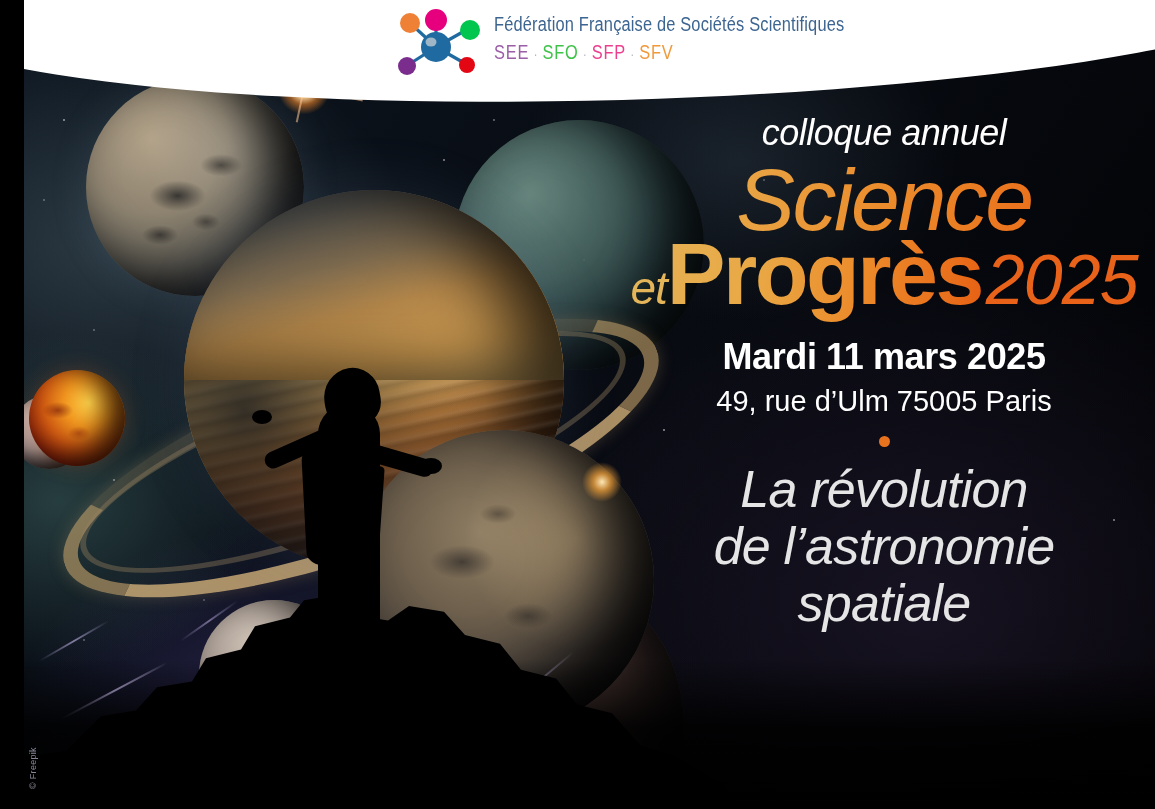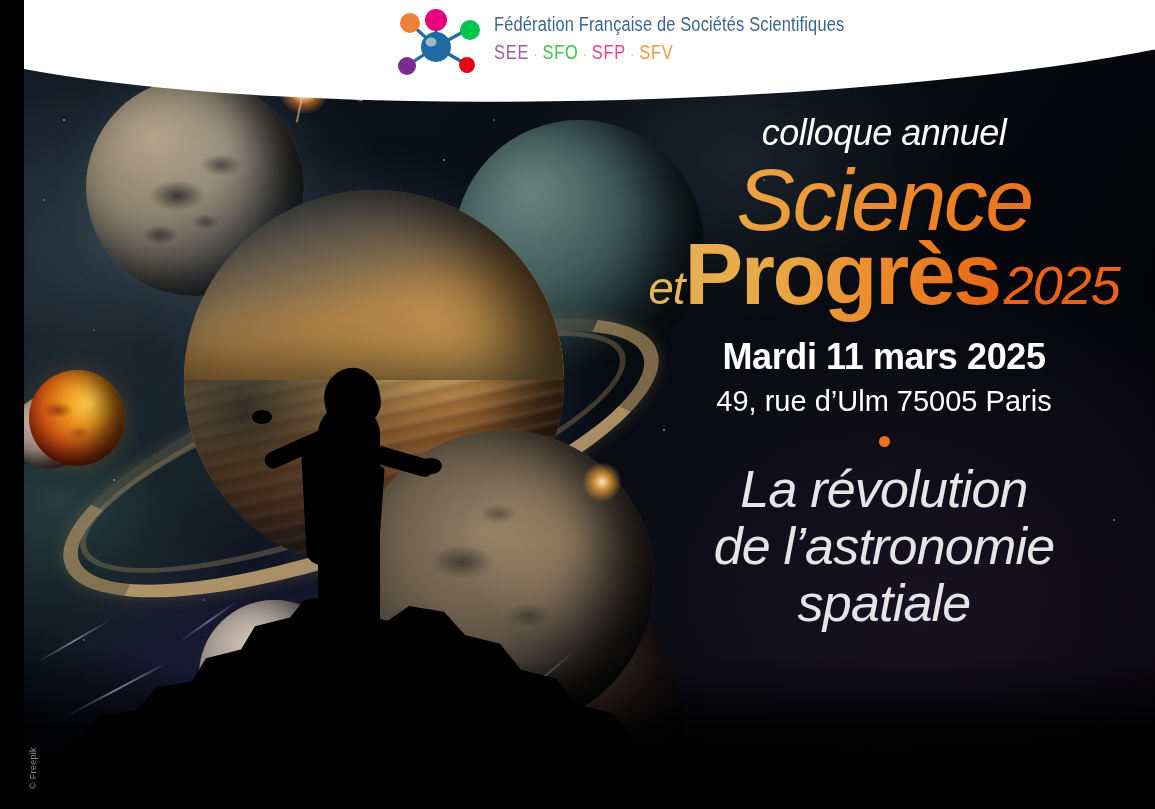"2025" .txt-year { font-size: 54px -> 70px }
